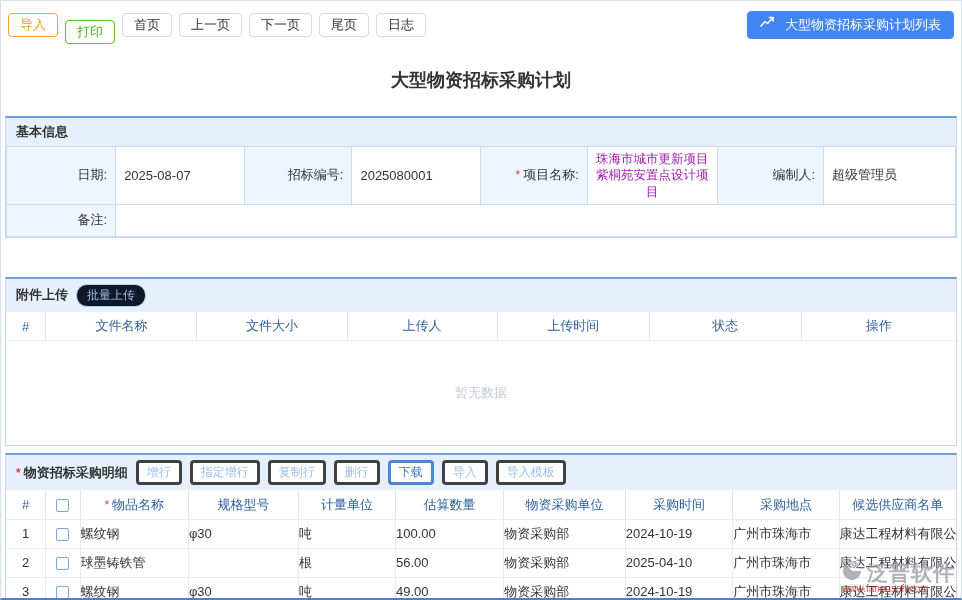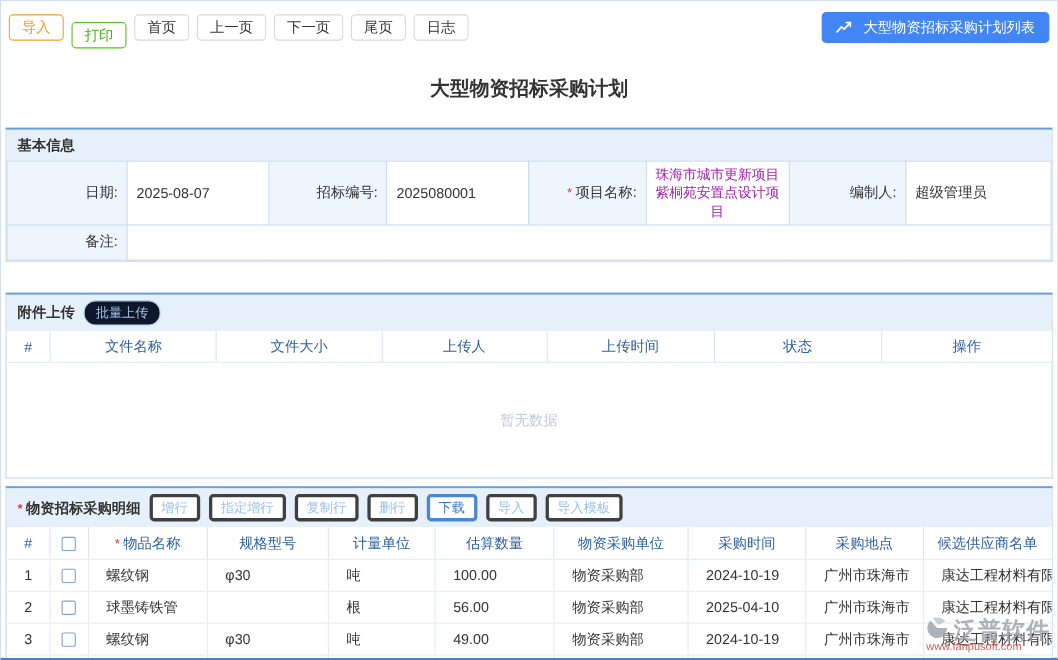"大型物资招标采购计划列表" .btn-list { align-items: center -> none }
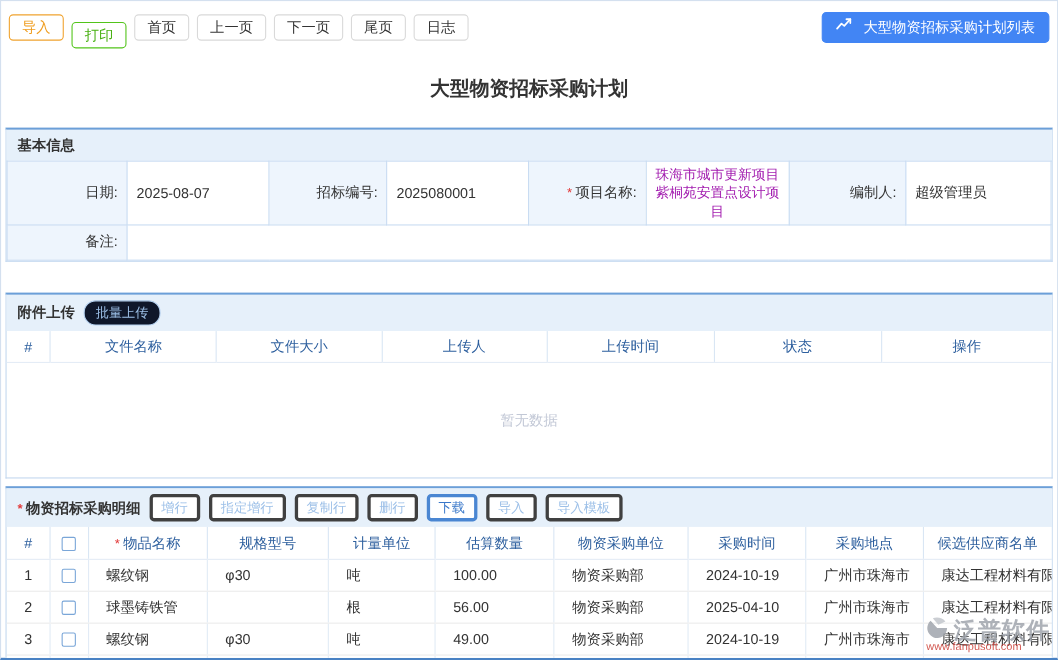"基本信息" .section-basic { margin-bottom: 28px -> 39px }
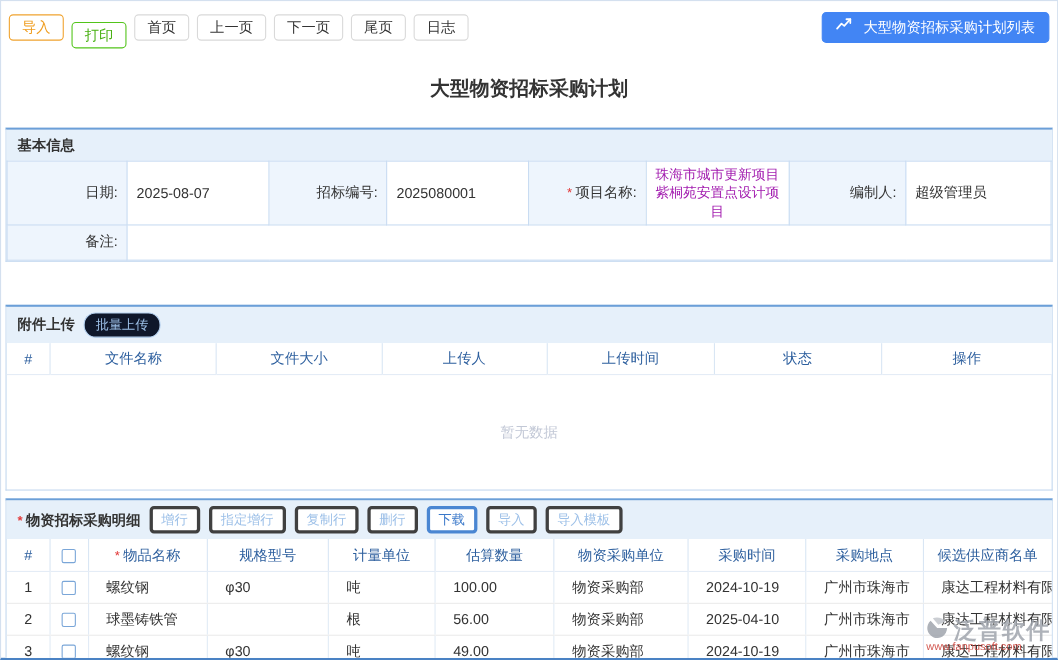"螺纹钢" .data-table td { padding: 0 16px -> 0 0 }
